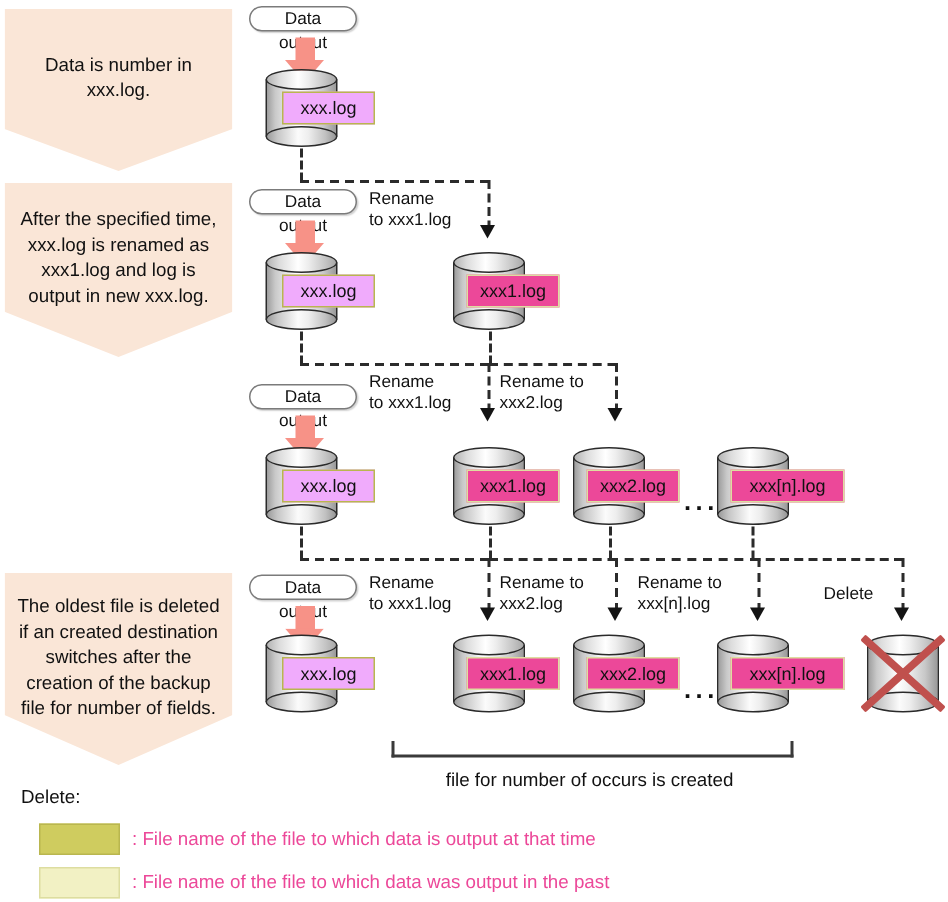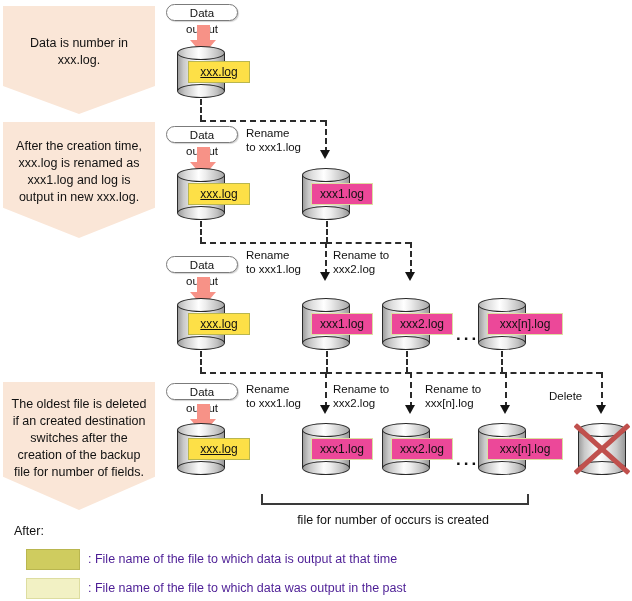"xxx.log" .tag.current { background: #fde047 -> #f0abfc; text-decoration: underline -> none }
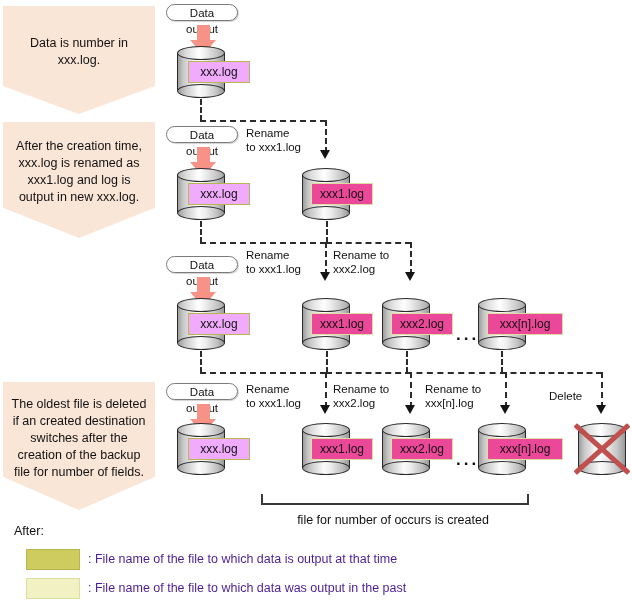"After the creation time, xxx.log" span.btxt { text: creation -> specified }
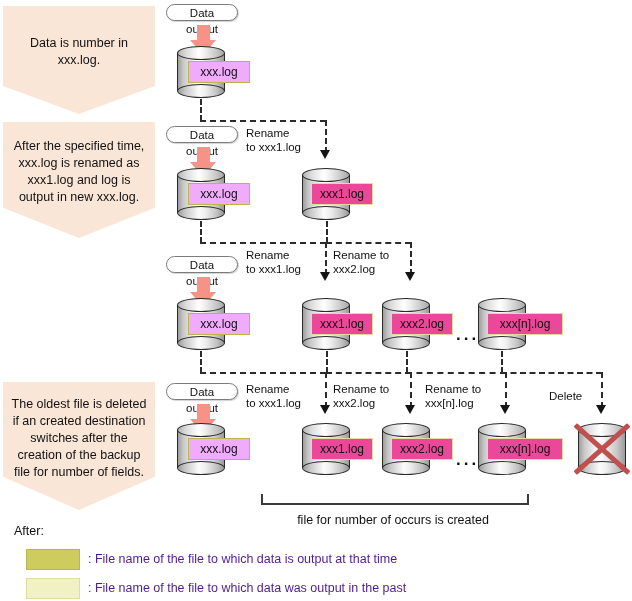"After:" div.legend-title { text: After -> Delete }
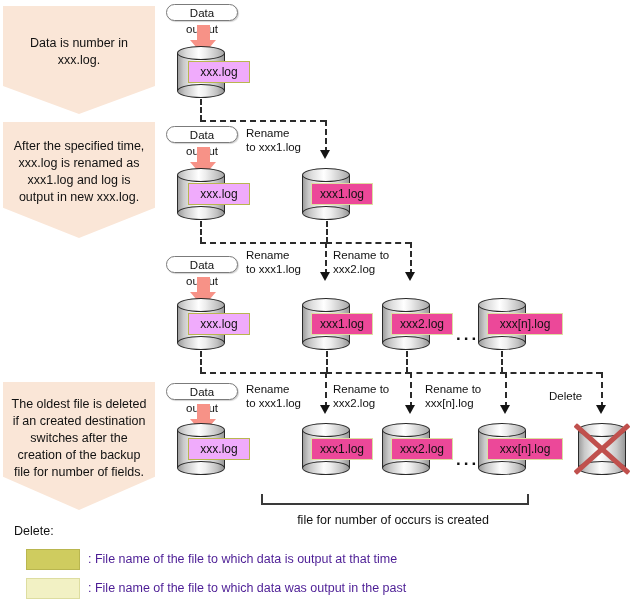": File name of the" .ltext { color: #4c1d95 -> #ec4899 }
